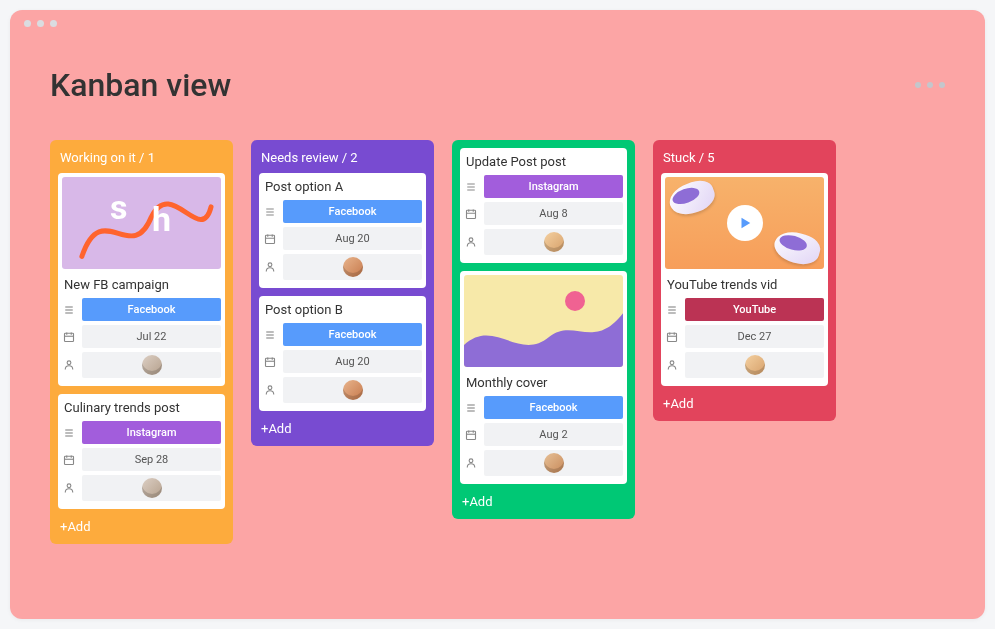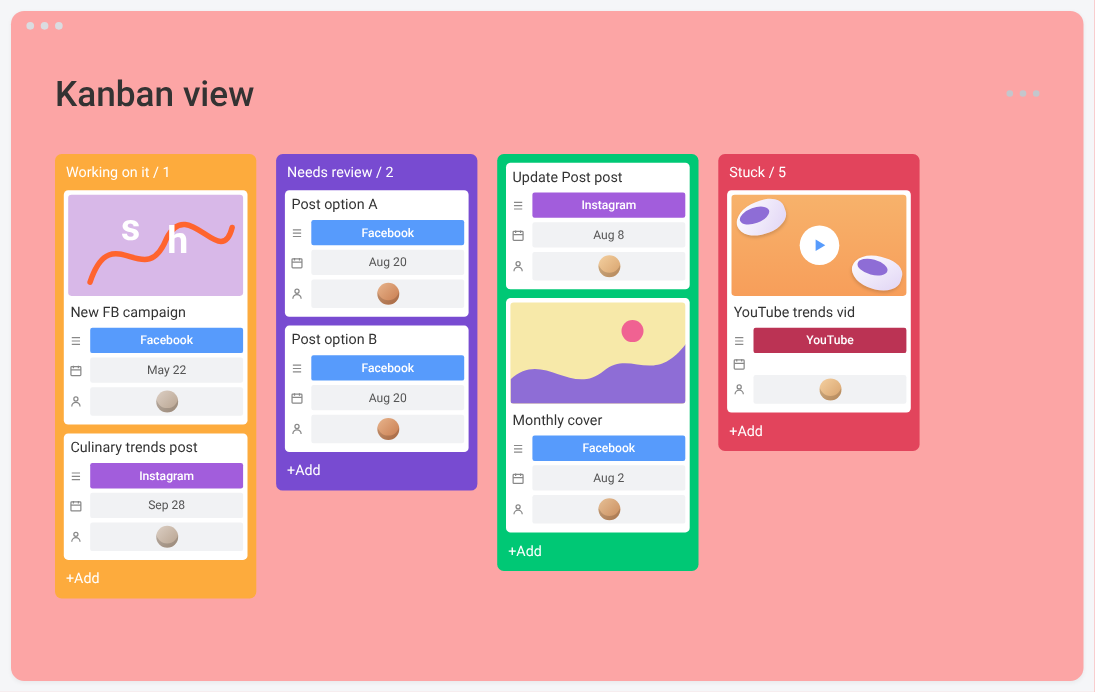"May 22" span.pill-date { text: May -> Jul }
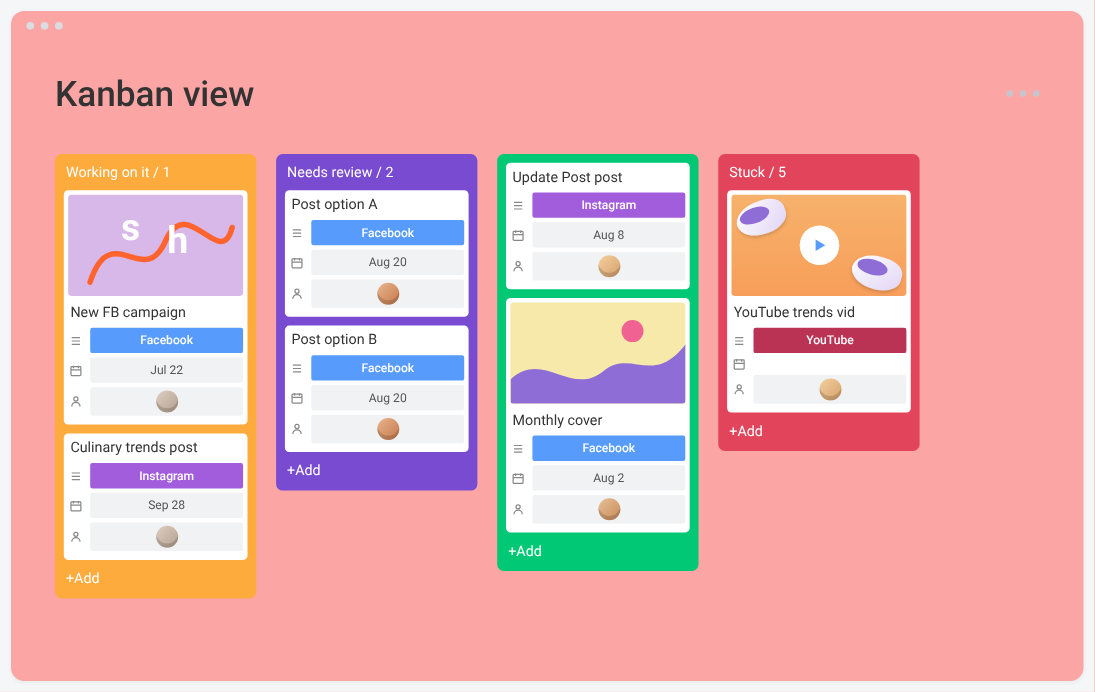"Dec 27" span.pill-date { html: none -> <span>Dec 27</span> }
